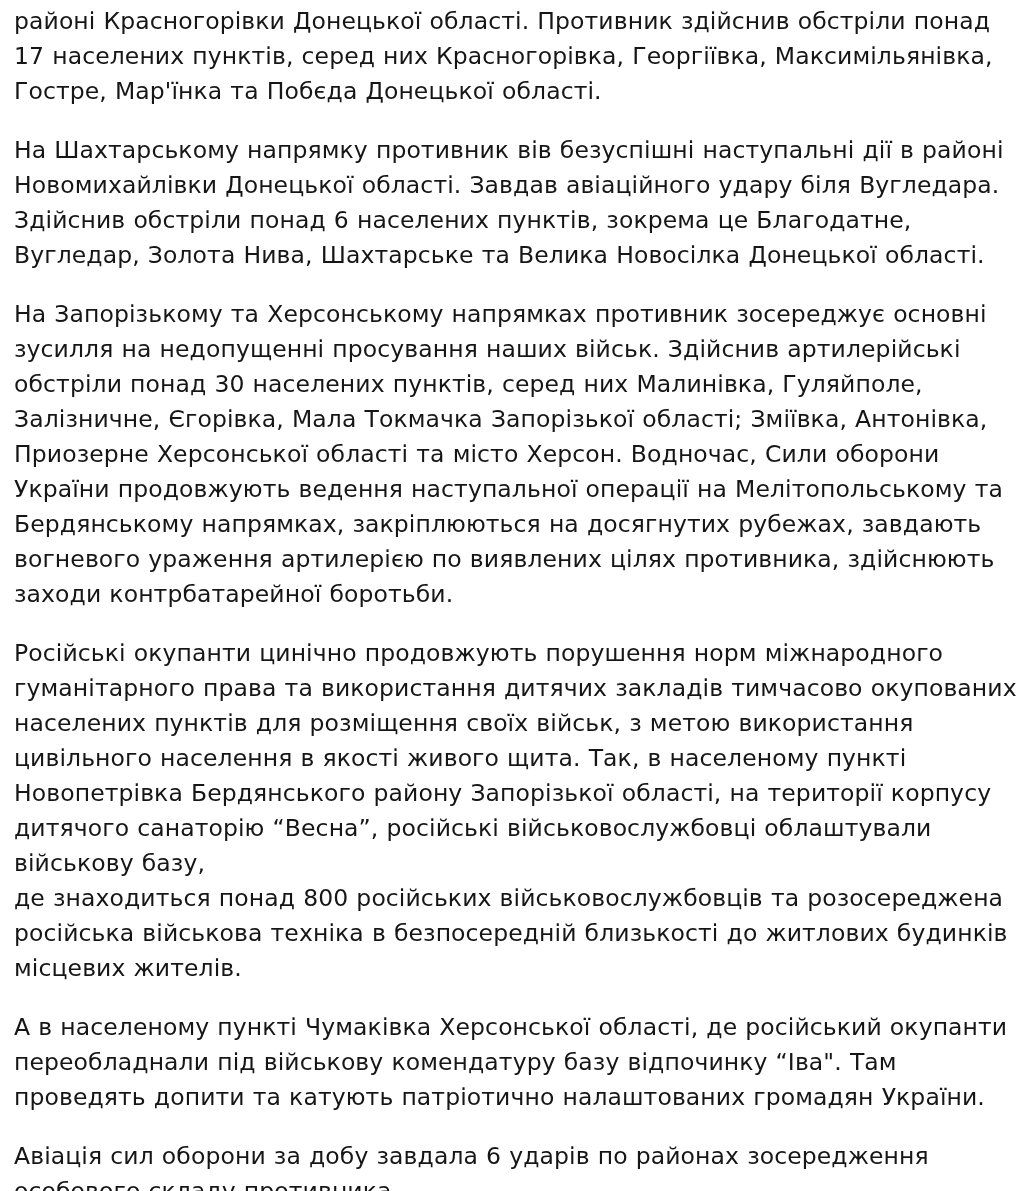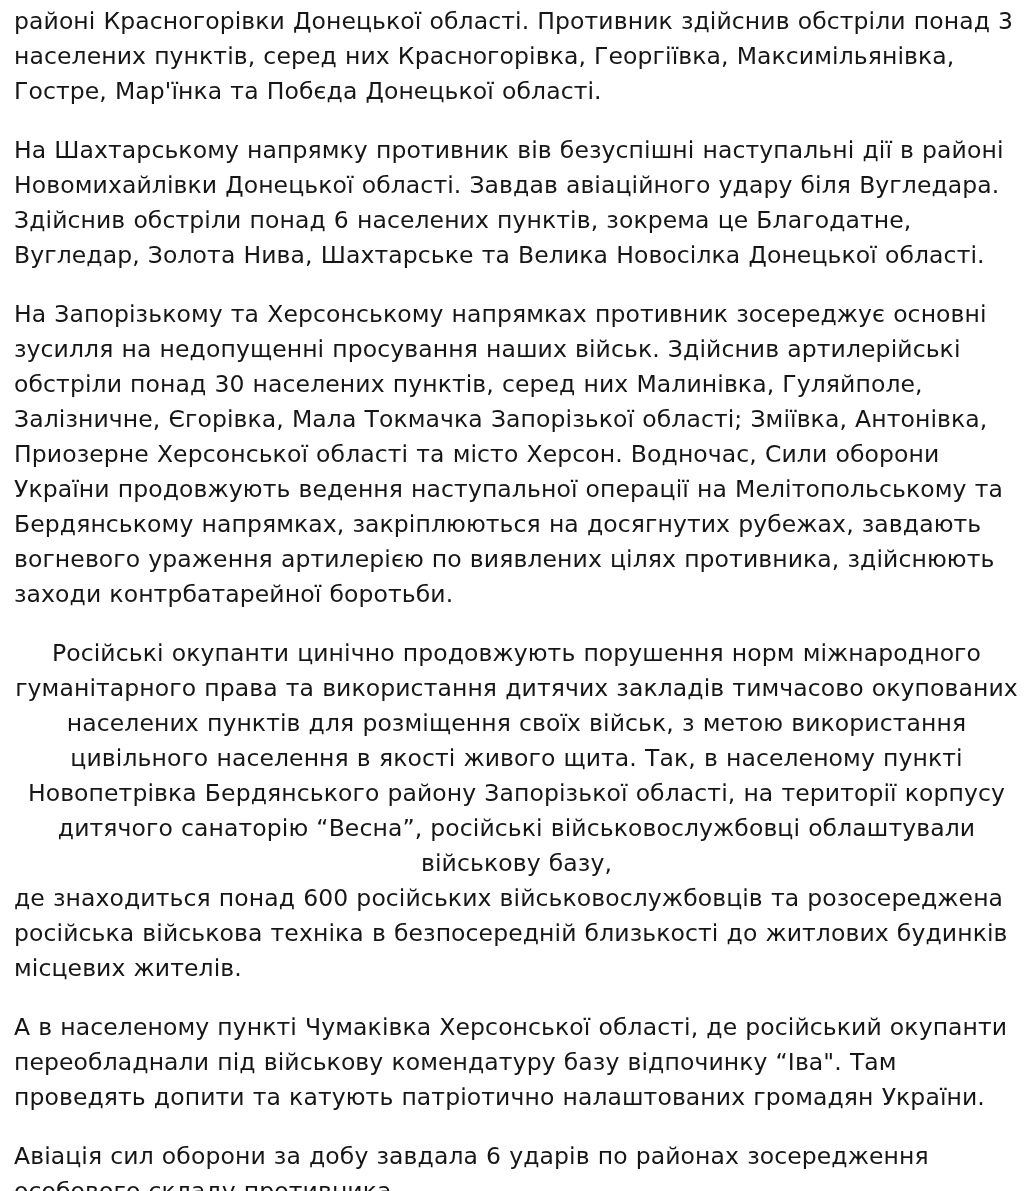"районі Красногорівки Донецької області." p.para { text: 3 -> 17 }
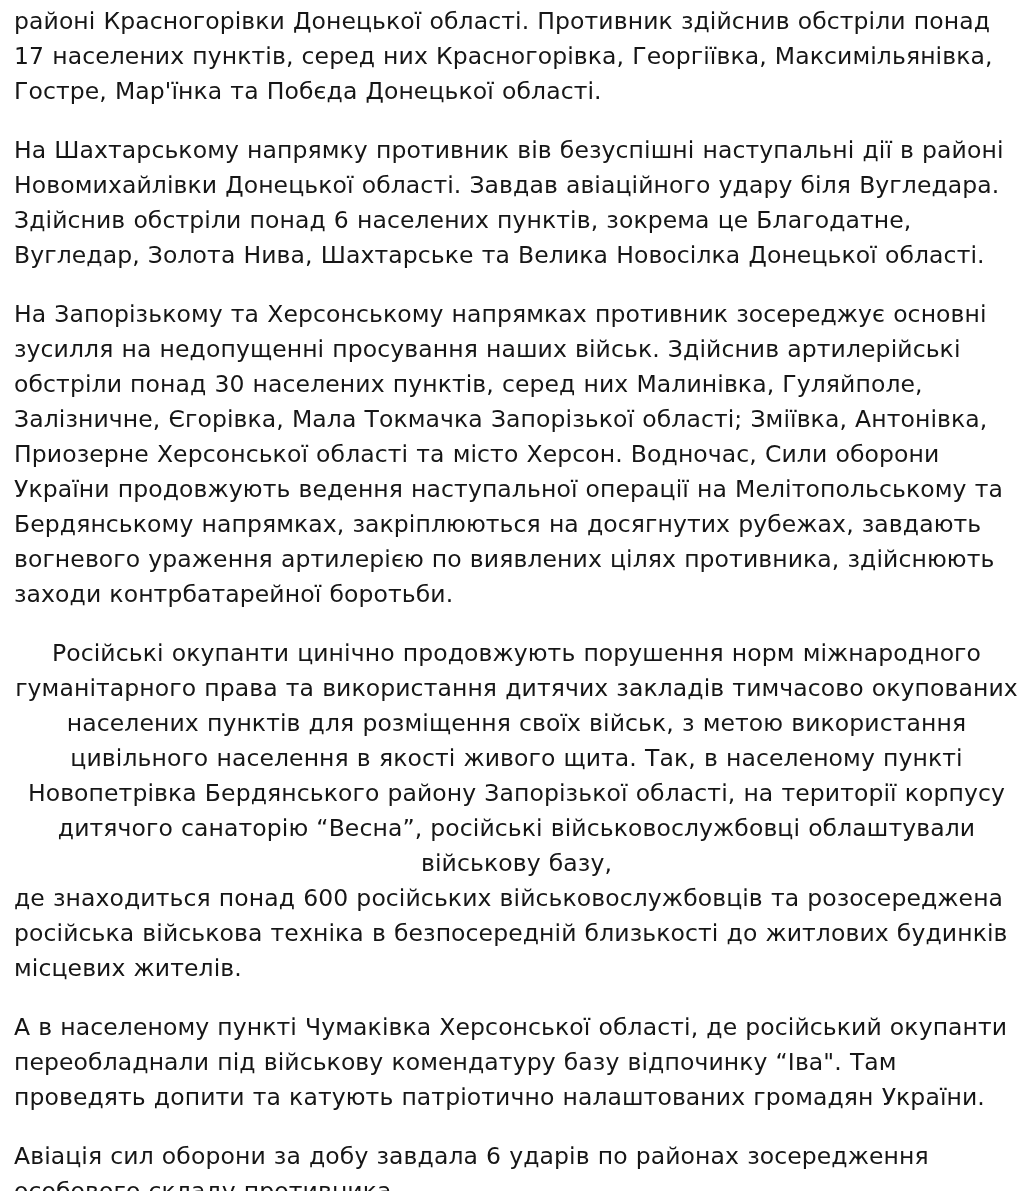"Російські окупанти цинічно продовжують" .para.tight { text-align: center -> none }
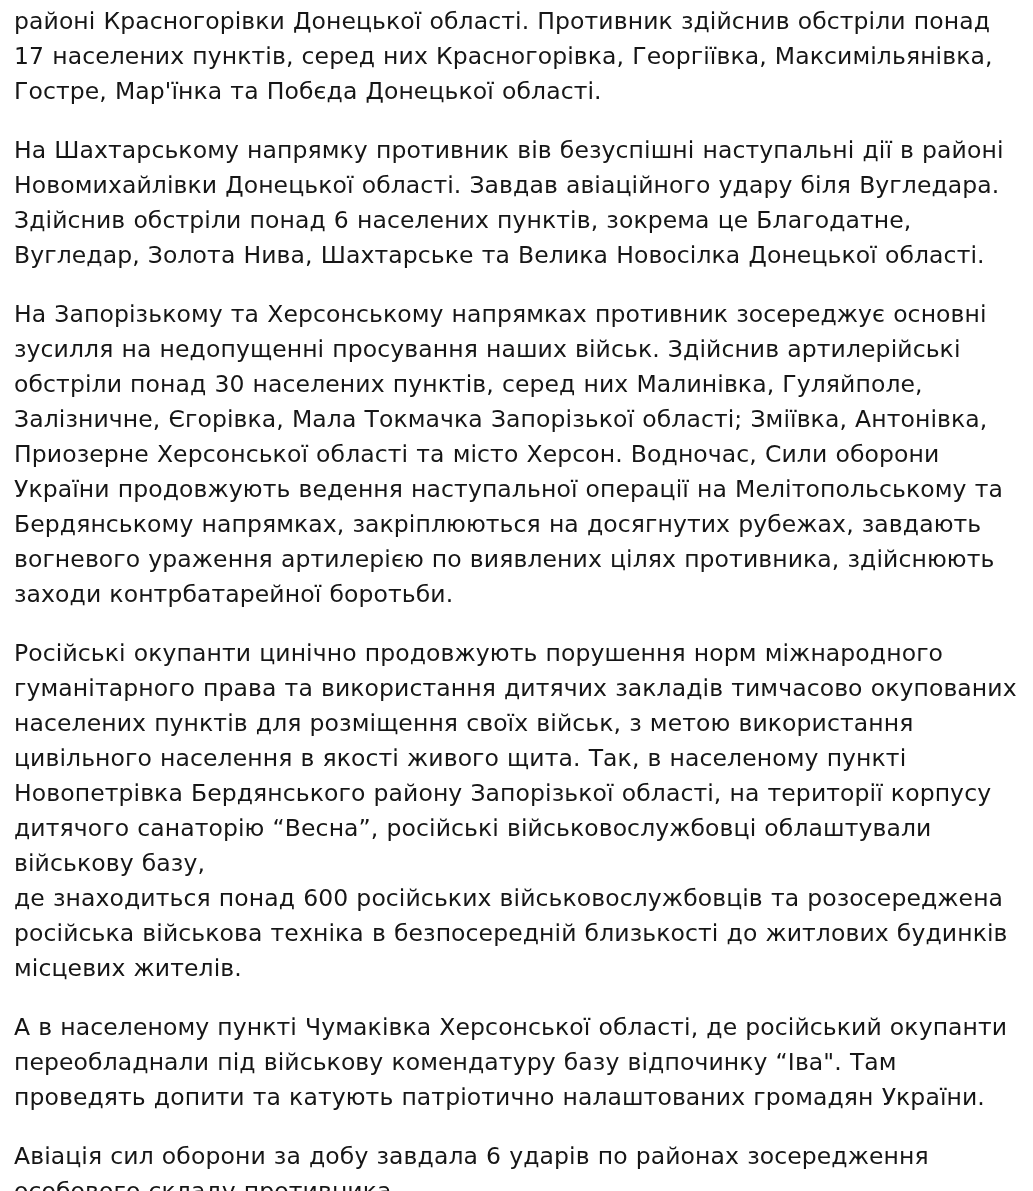"де знаходиться понад 600 російських" p.para { text: 600 -> 800 }
